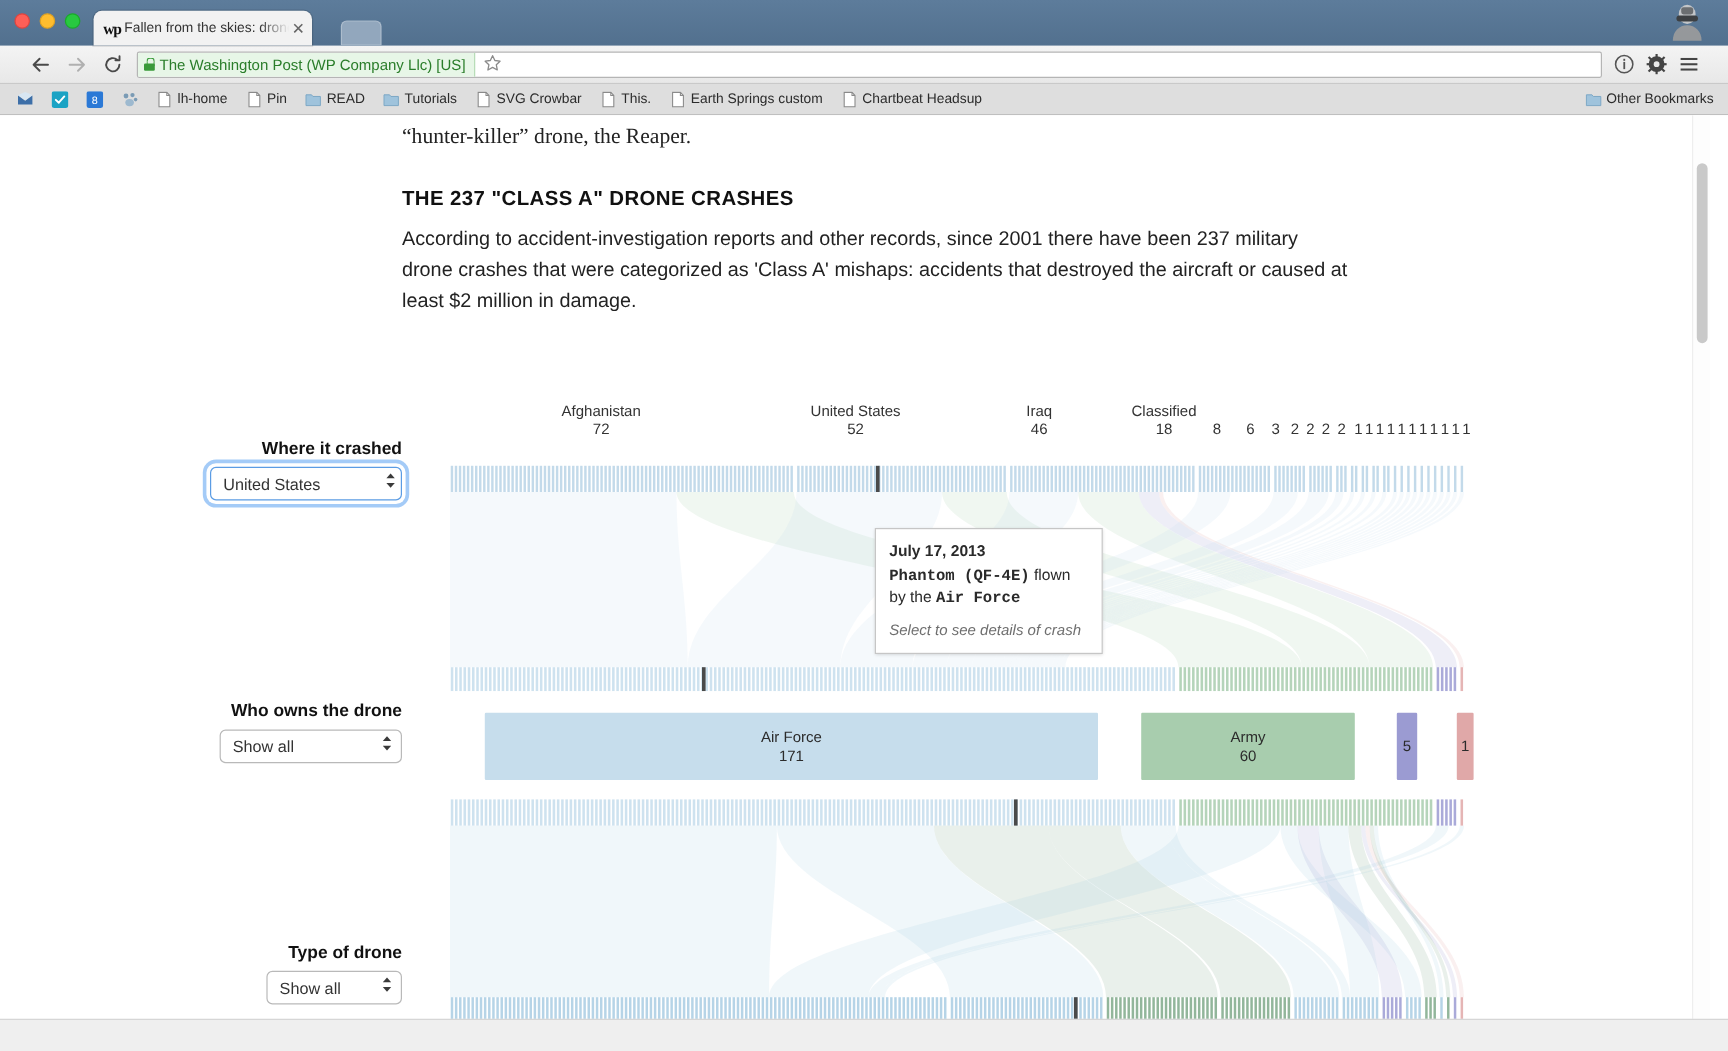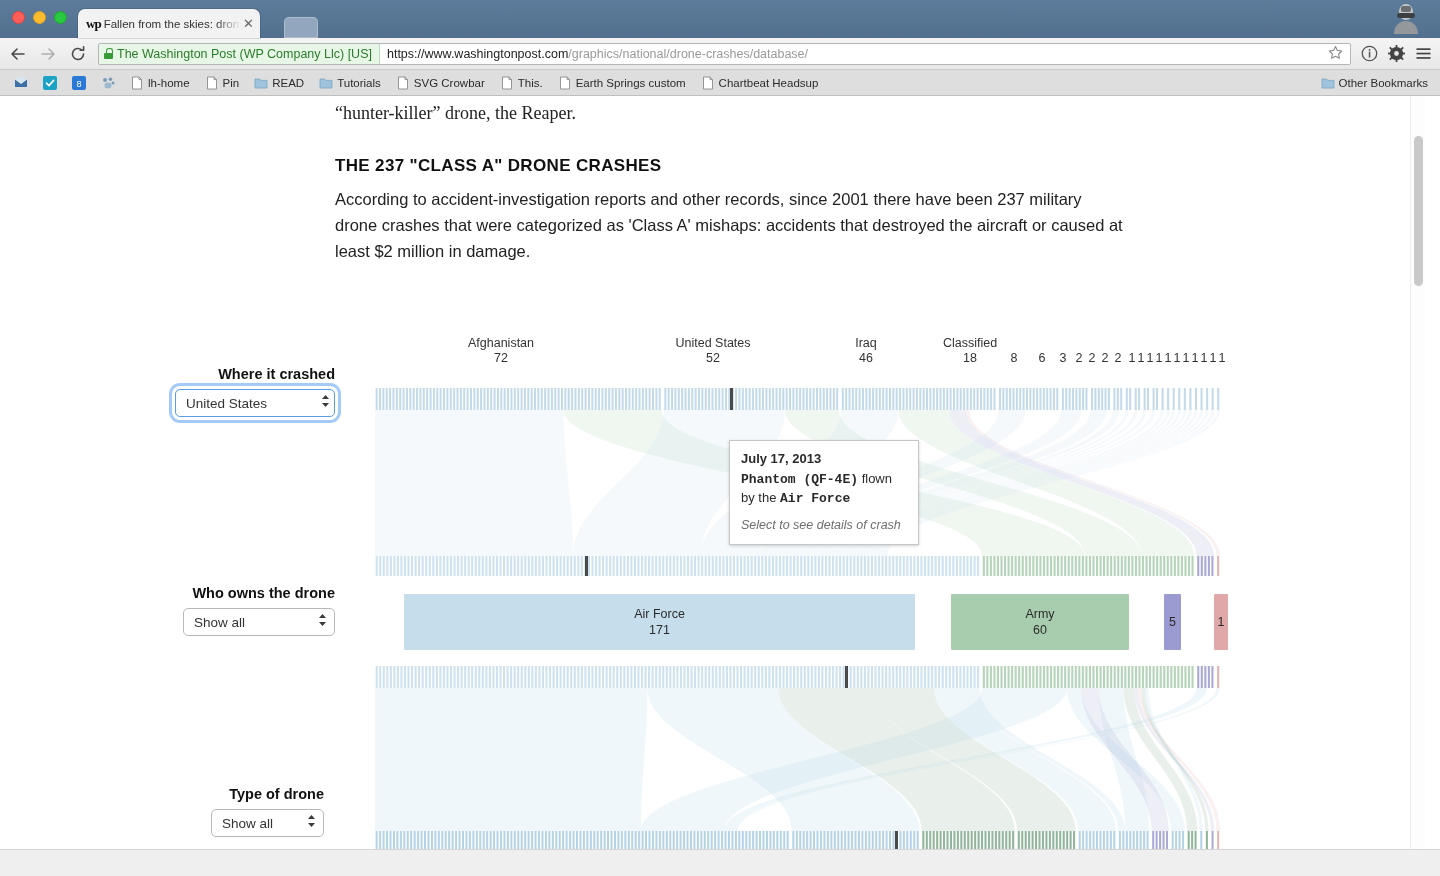"The Washington Post (WP Company" .toolbar { padding: 0 8px -> 0 24px }
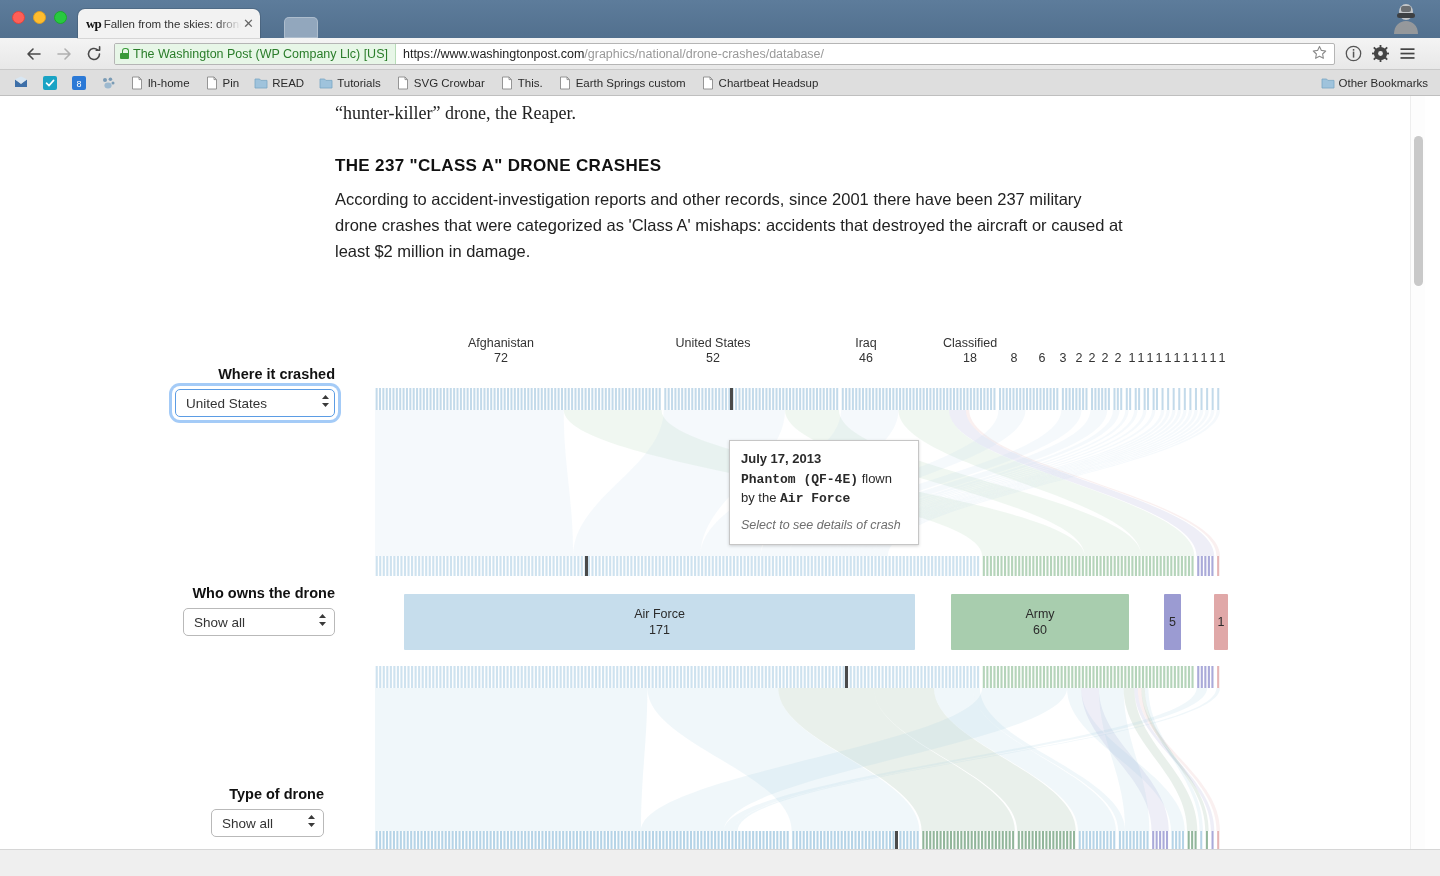"https://www.washingtonpost.com/graphics/" div.url { html: <div> <b>https://www.washingtonpost.com</b><span>/graphics/national/drone-crashes/database/</span> </div> -> none }
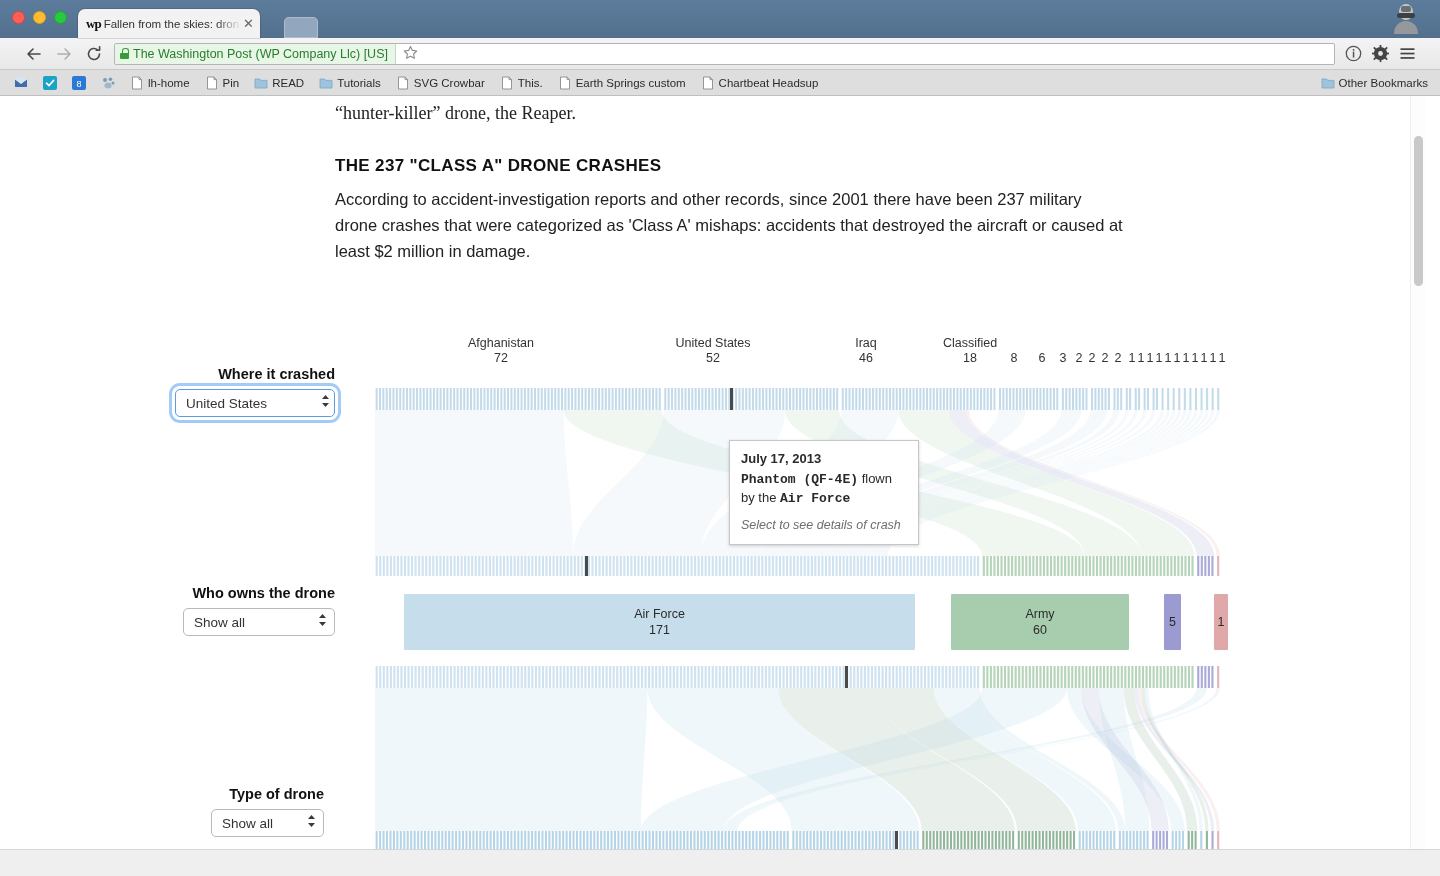"Type of drone" div.ctrl { left: 211px -> 222px }
